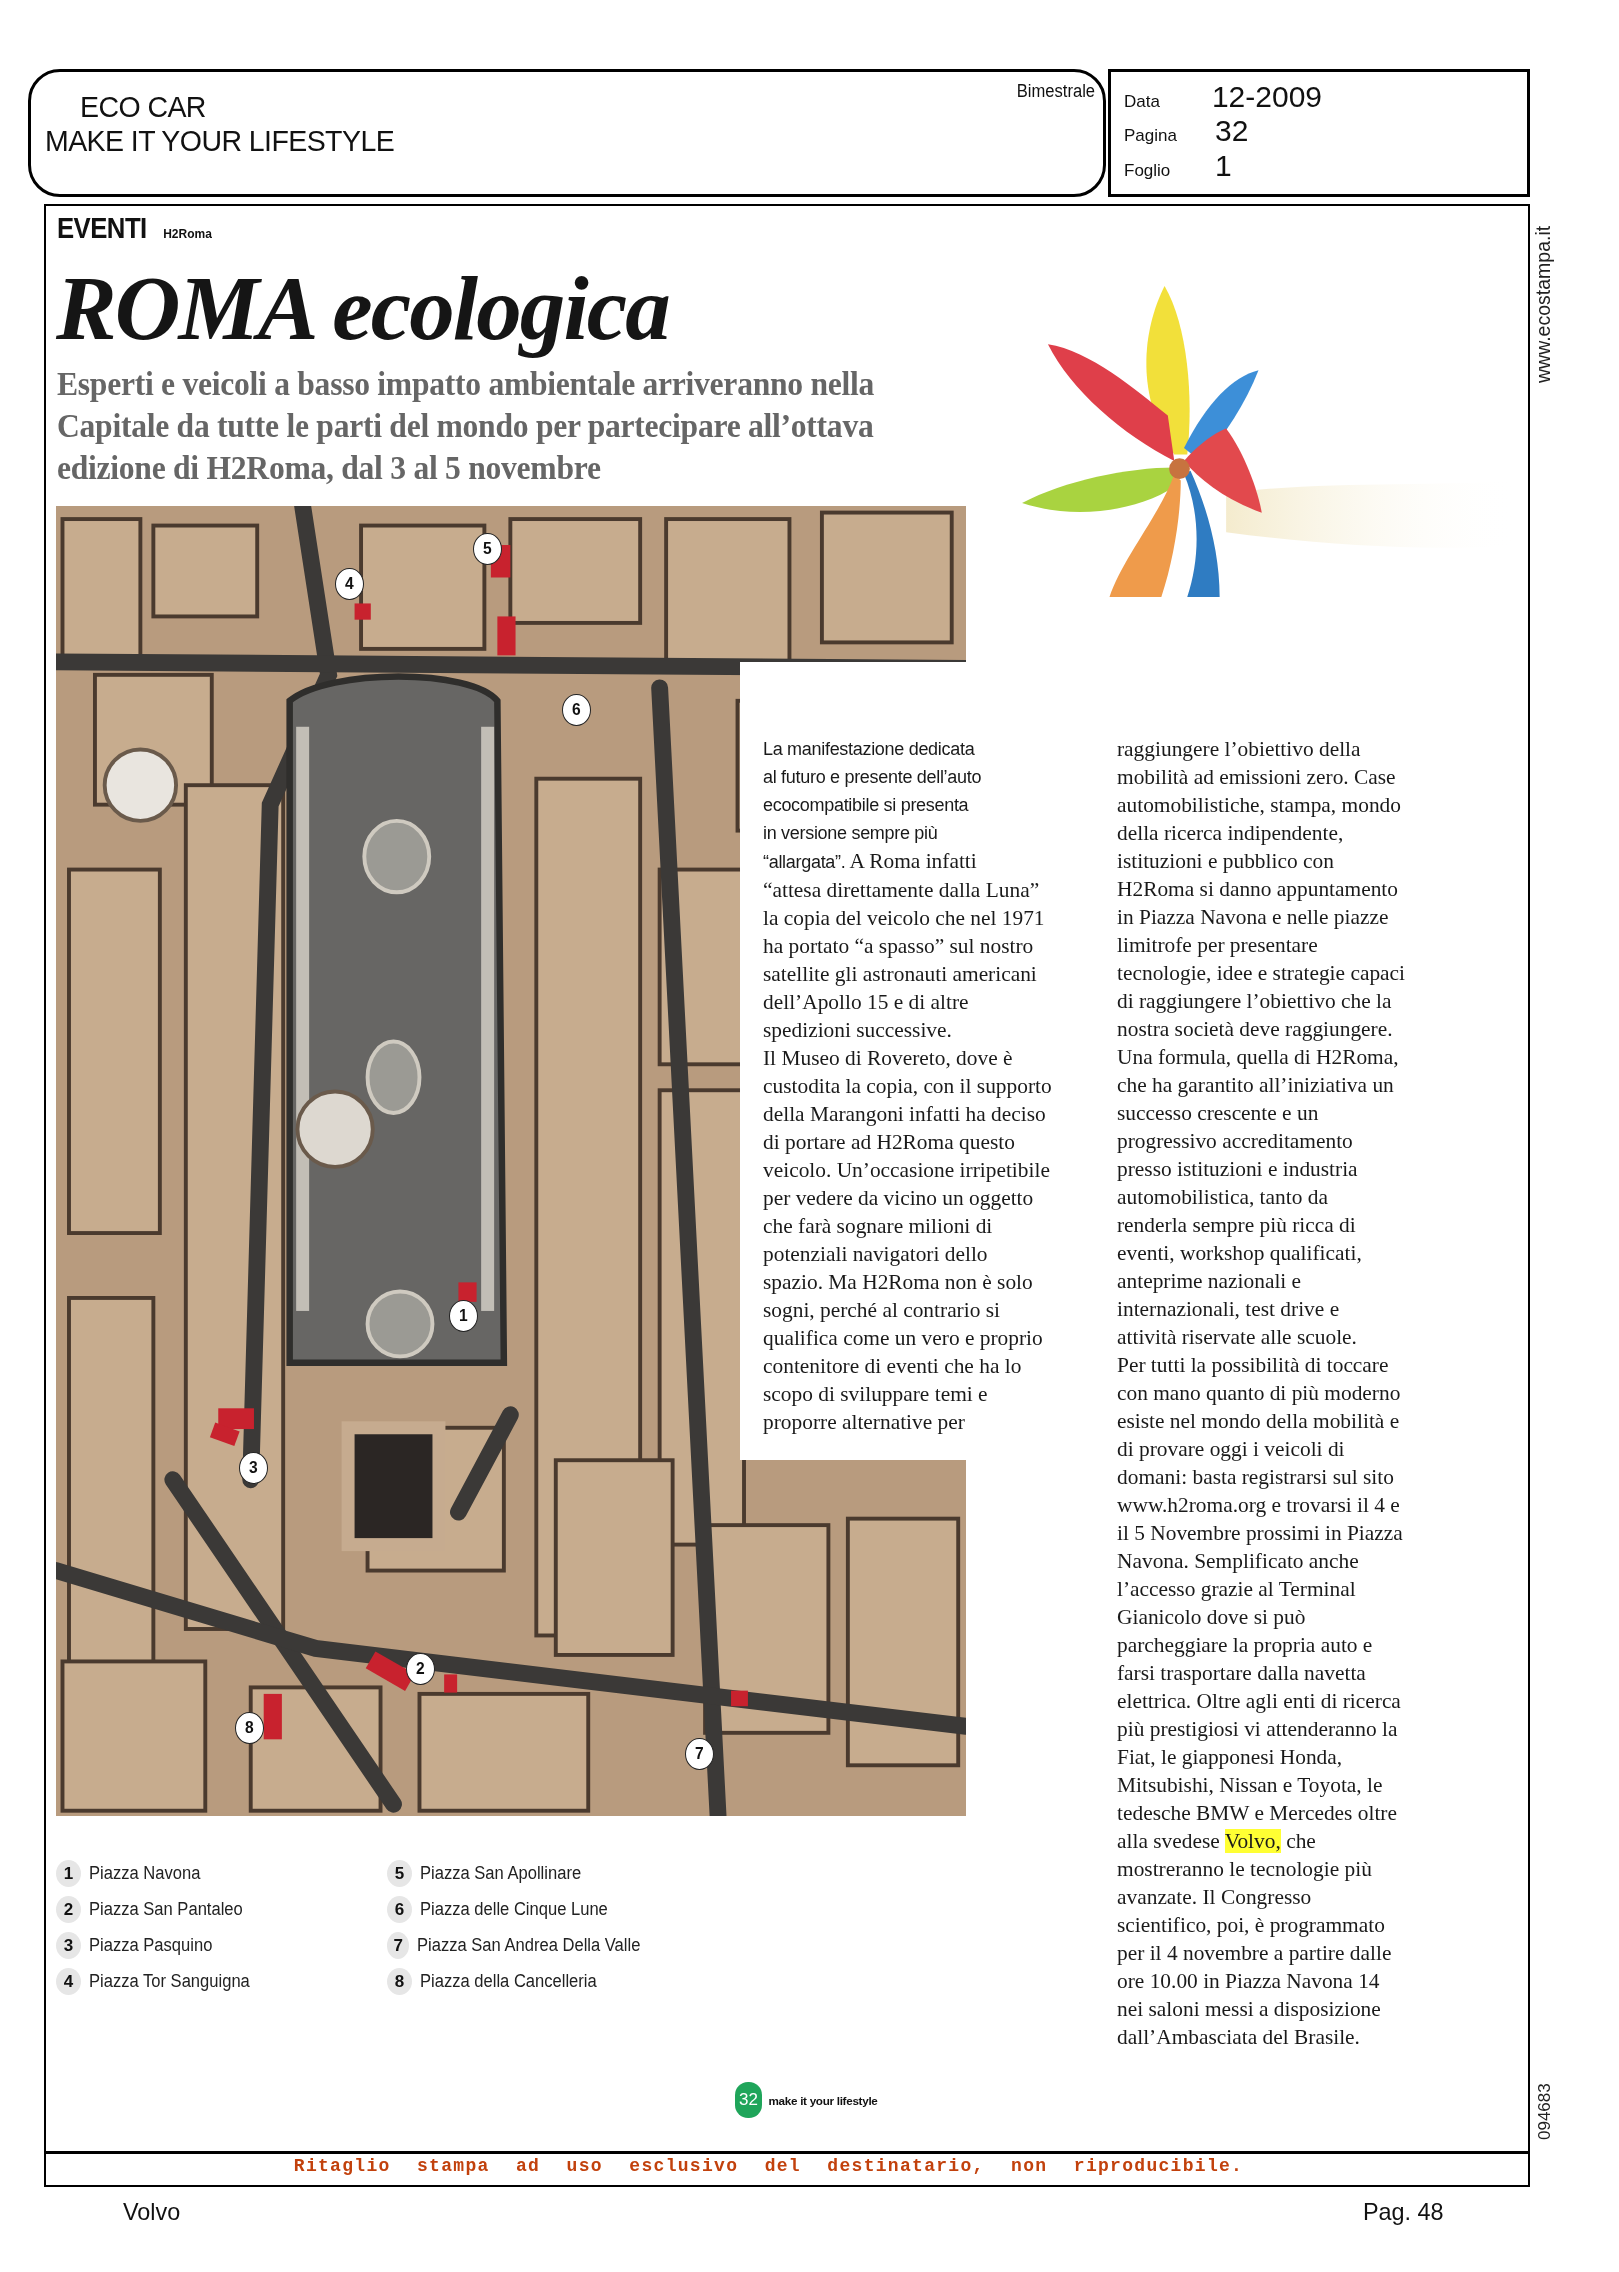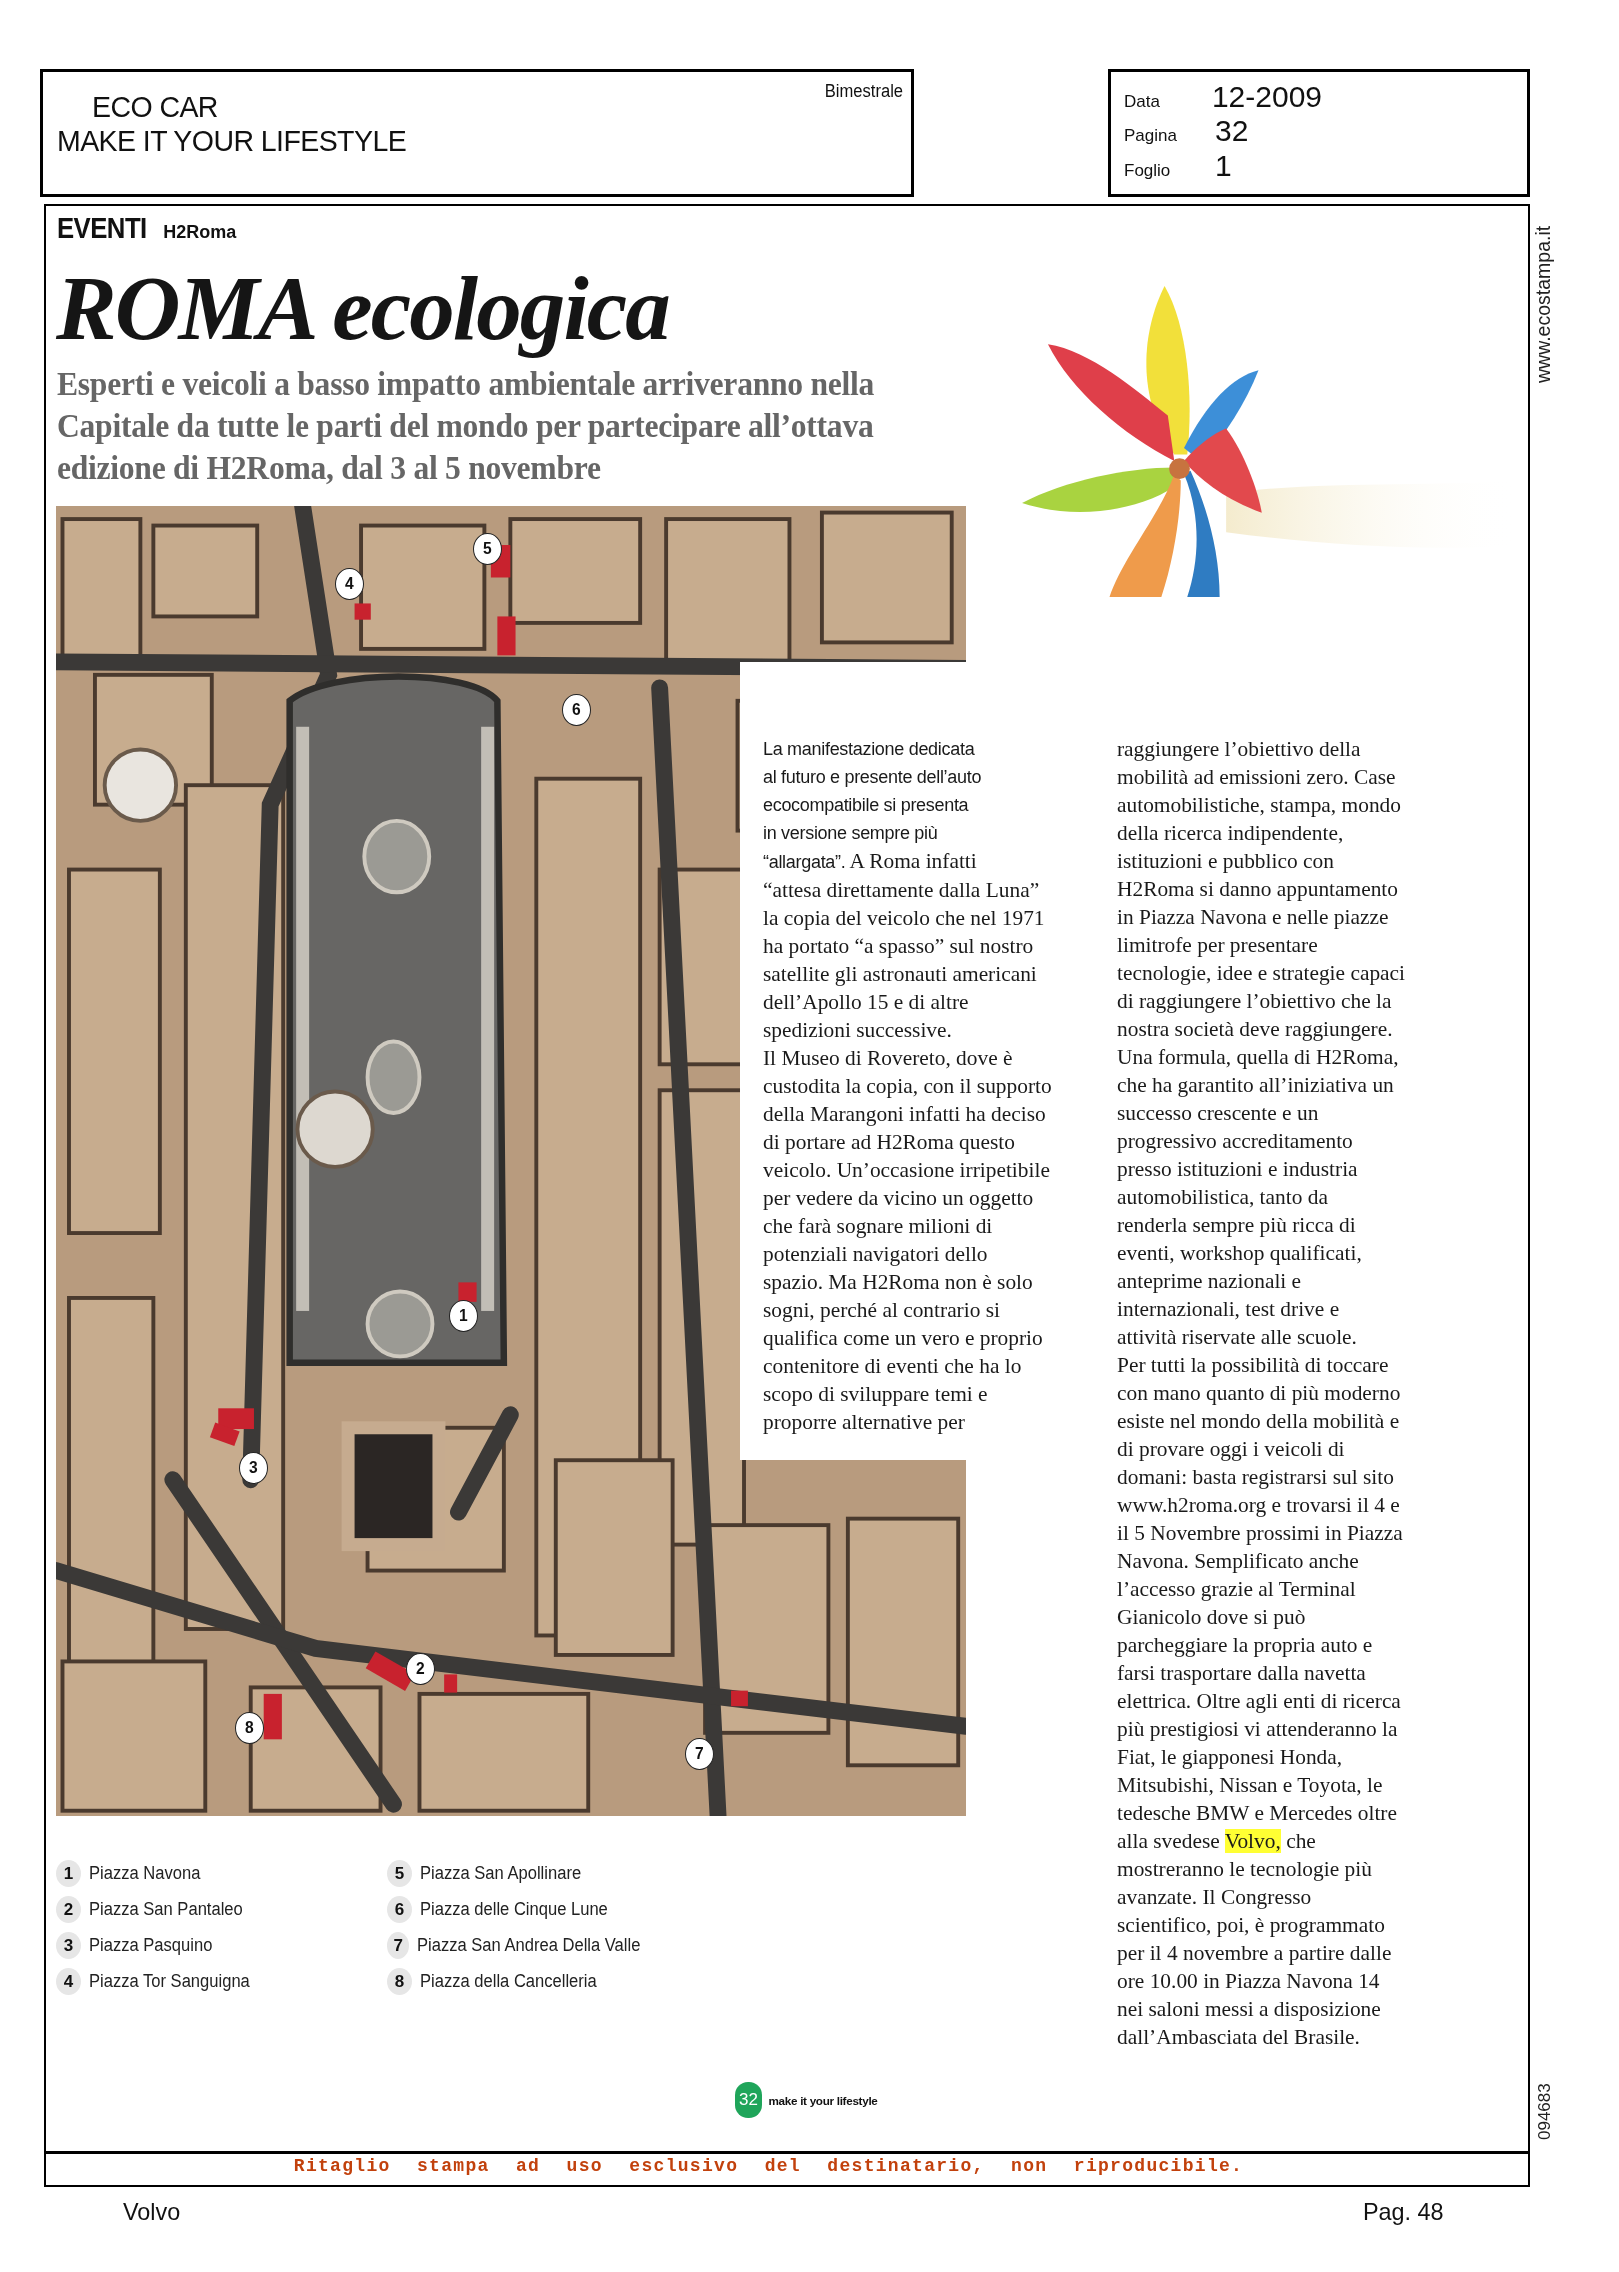"ECO CAR" #hdr-left { border-radius: none -> 32px; left: 40px -> 28px; width: 874px -> 1078px }
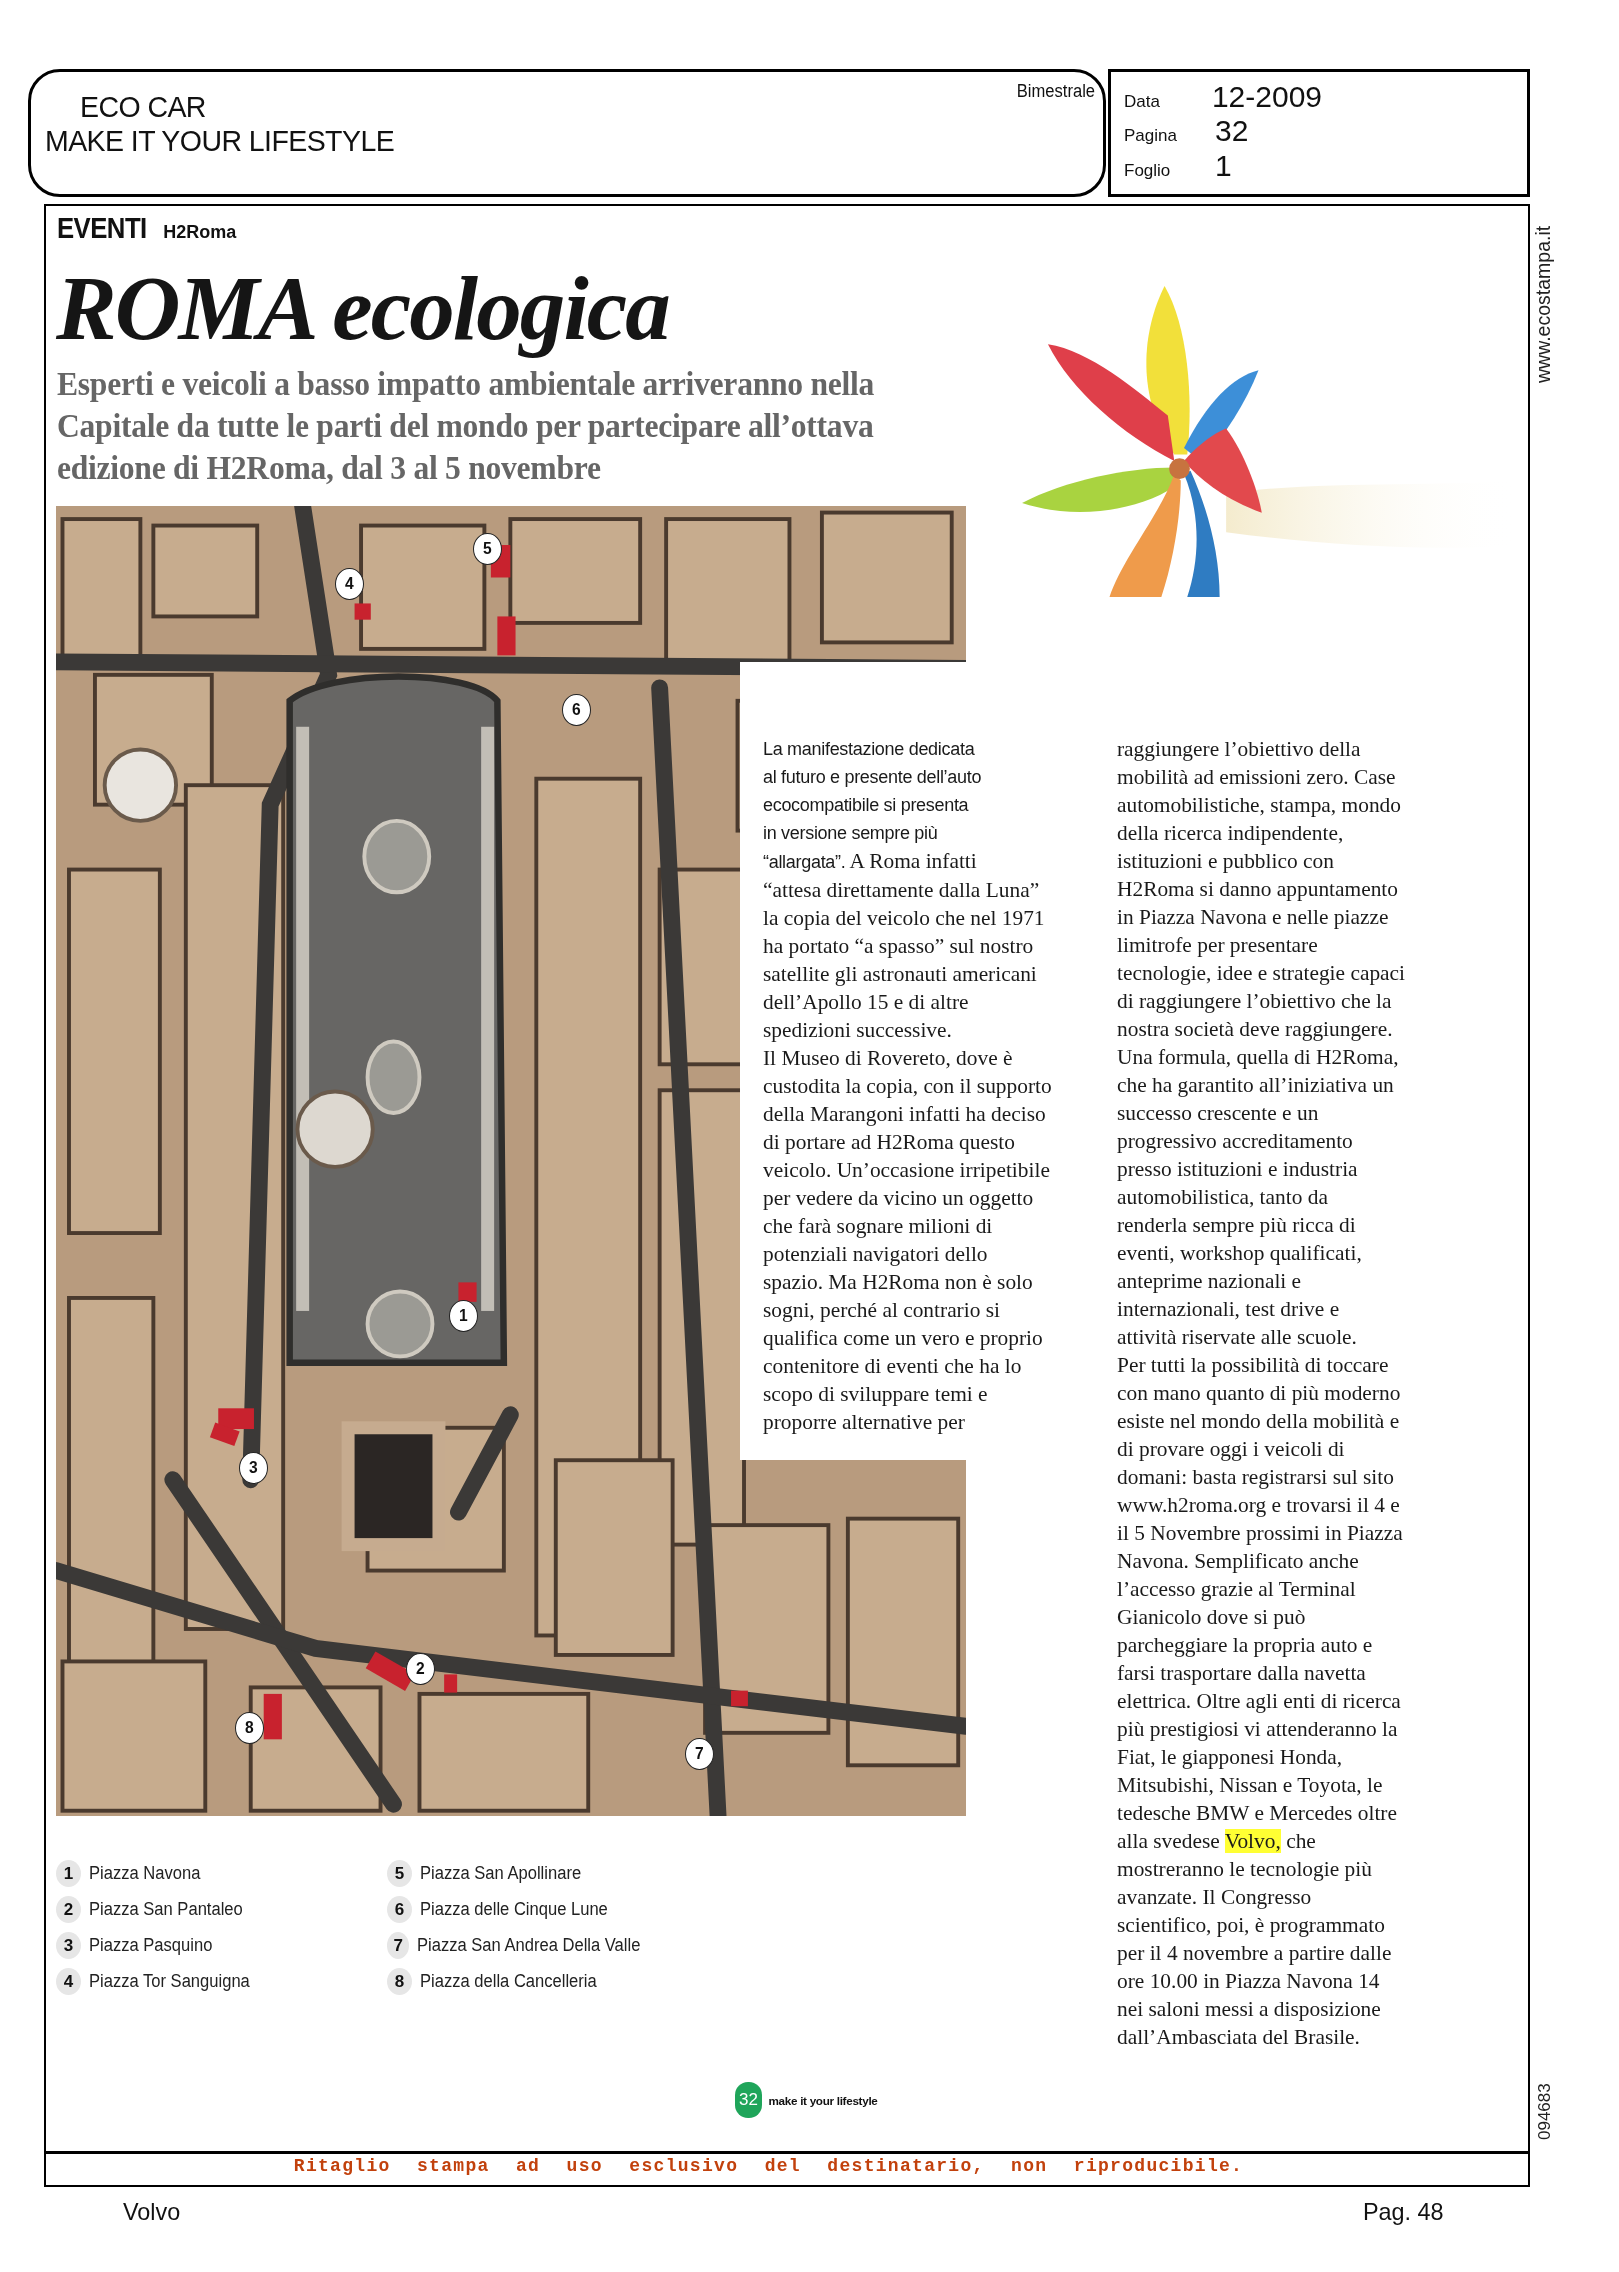"H2Roma" .section .s2 { font-size: 18px -> 12px }
